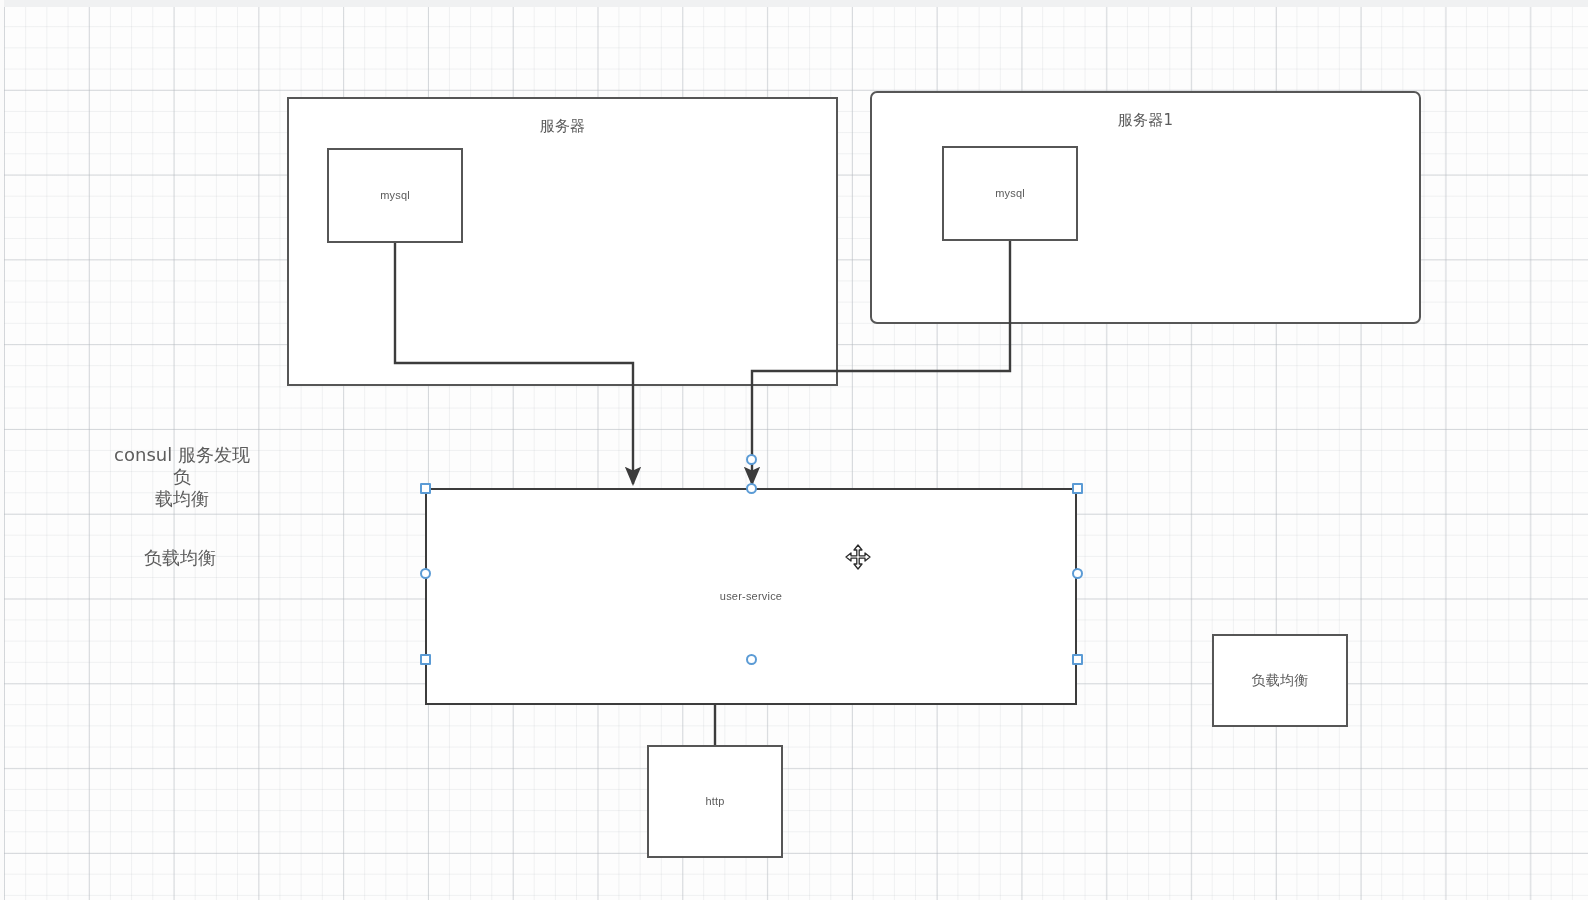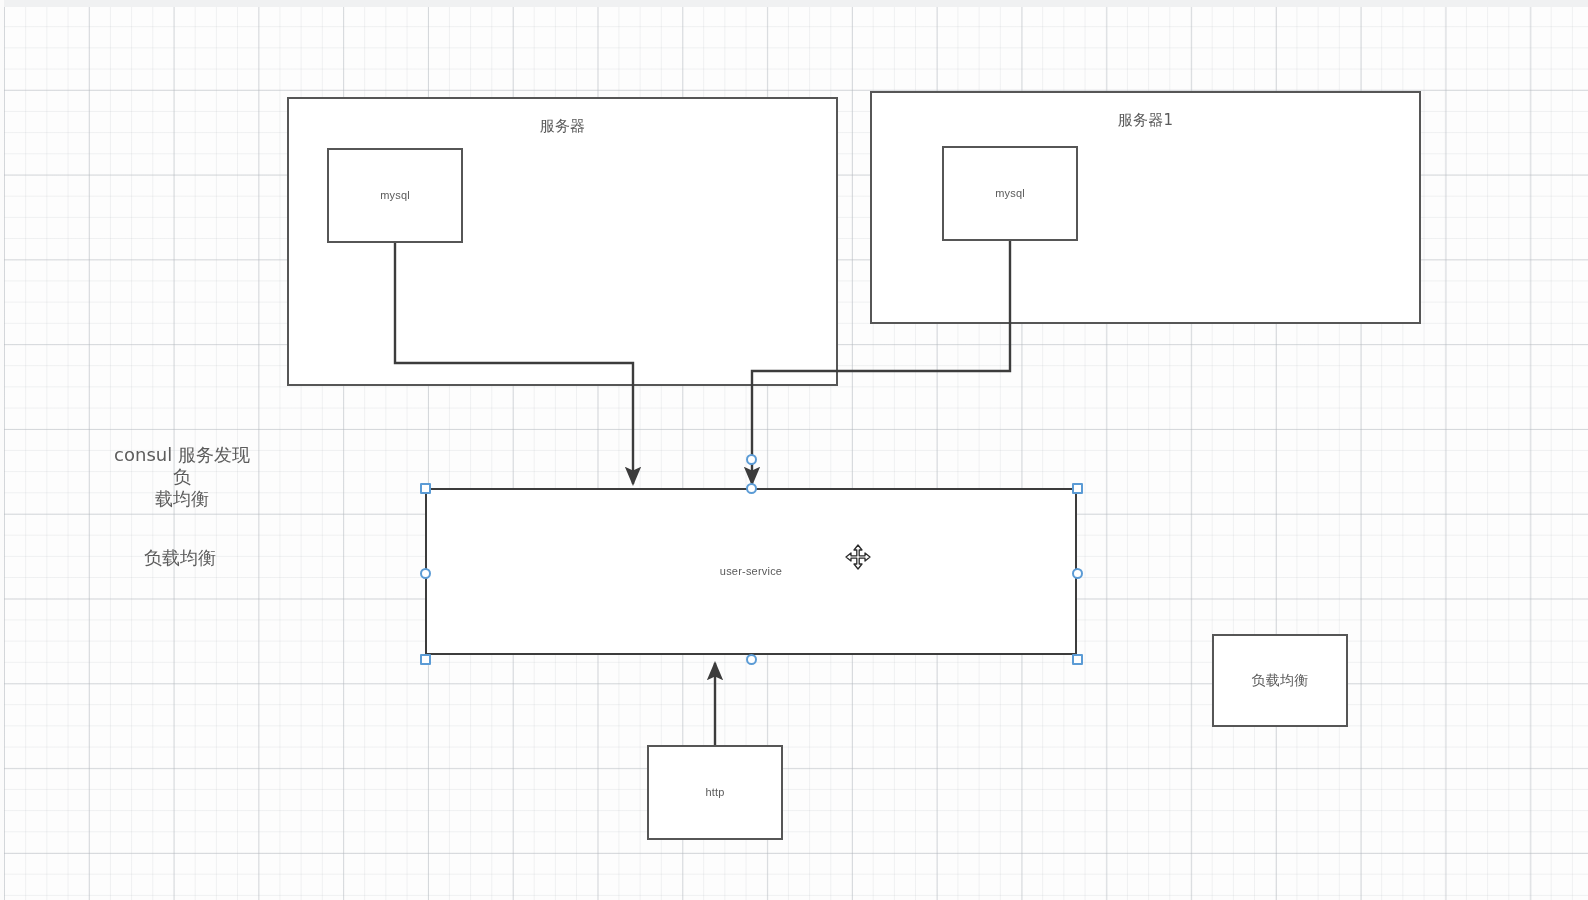"服务器1" div.shape { border-radius: none -> 7px }
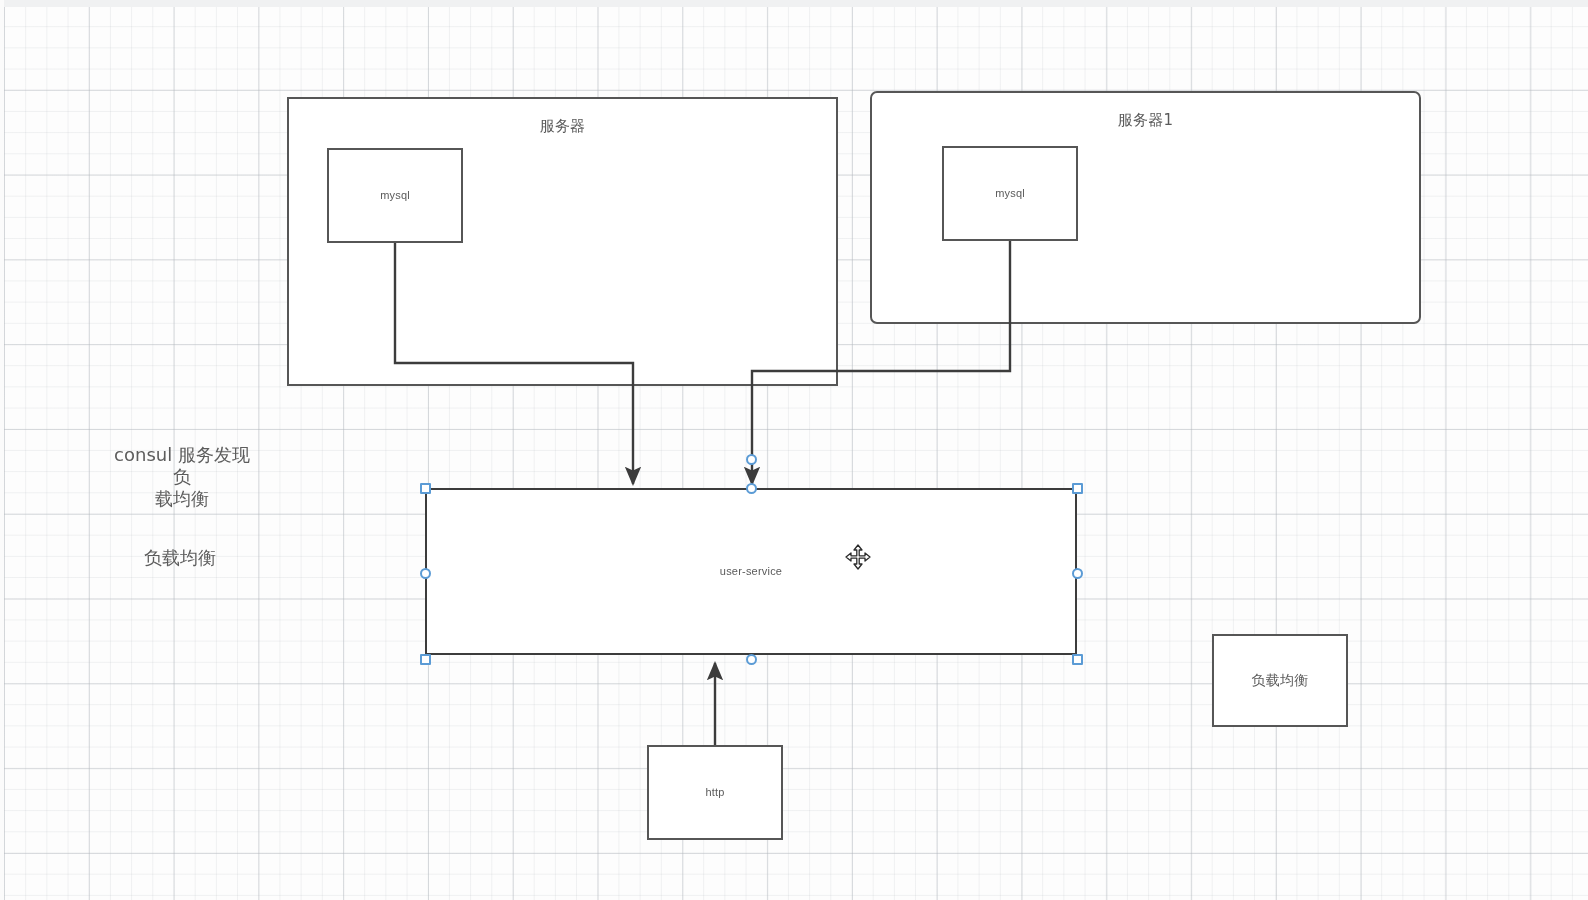"user-service" div { height: 167px -> 217px }
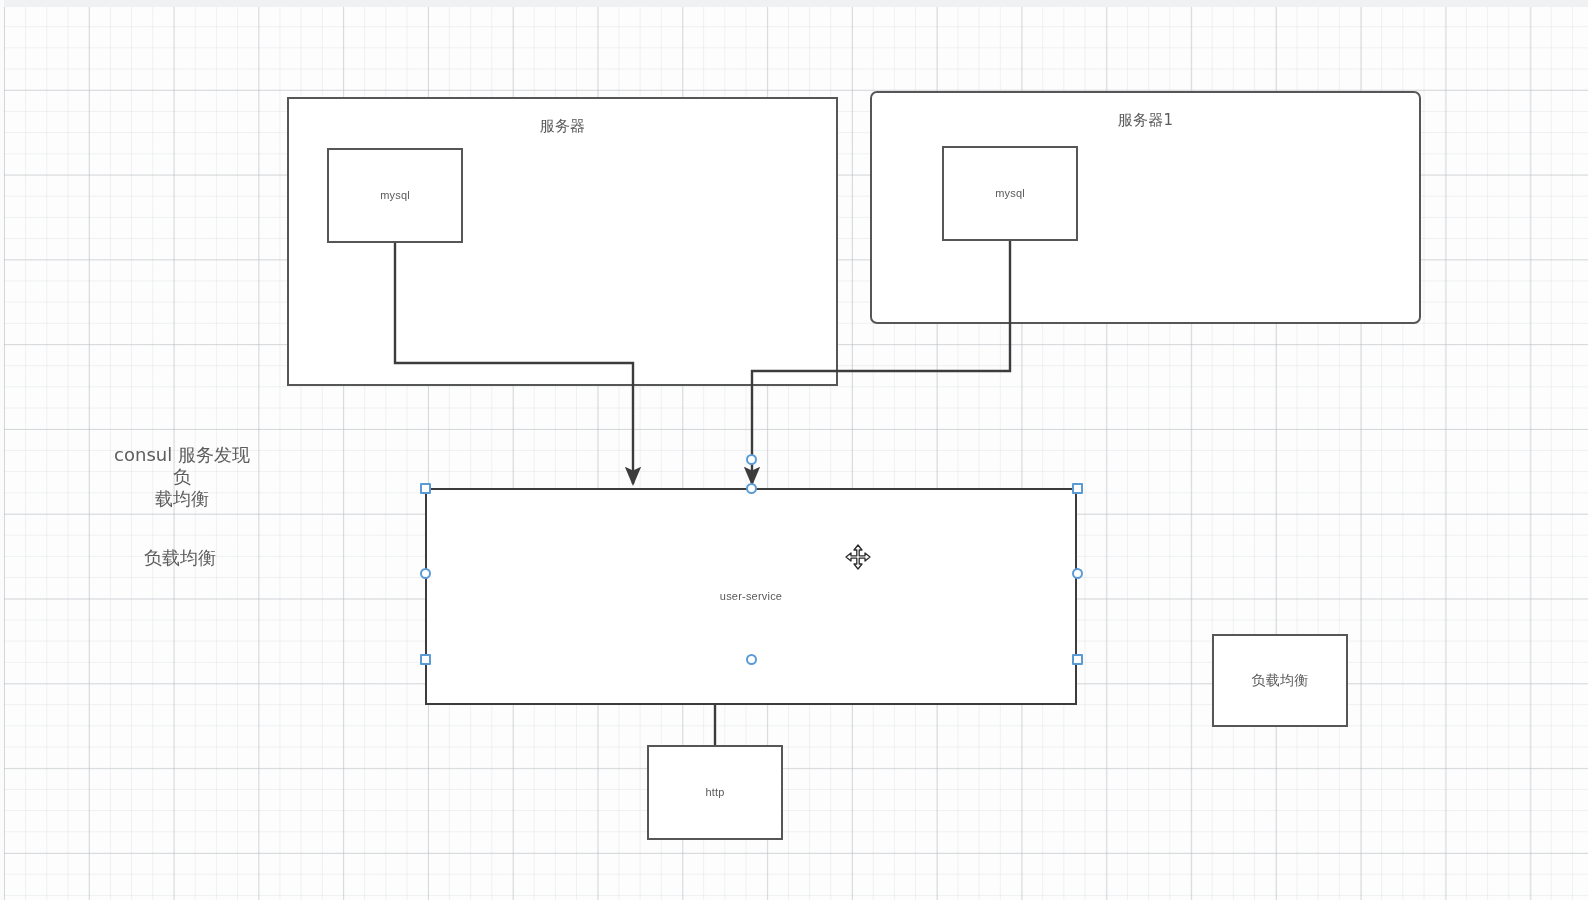"http" div.shape { height: 95px -> 113px }
